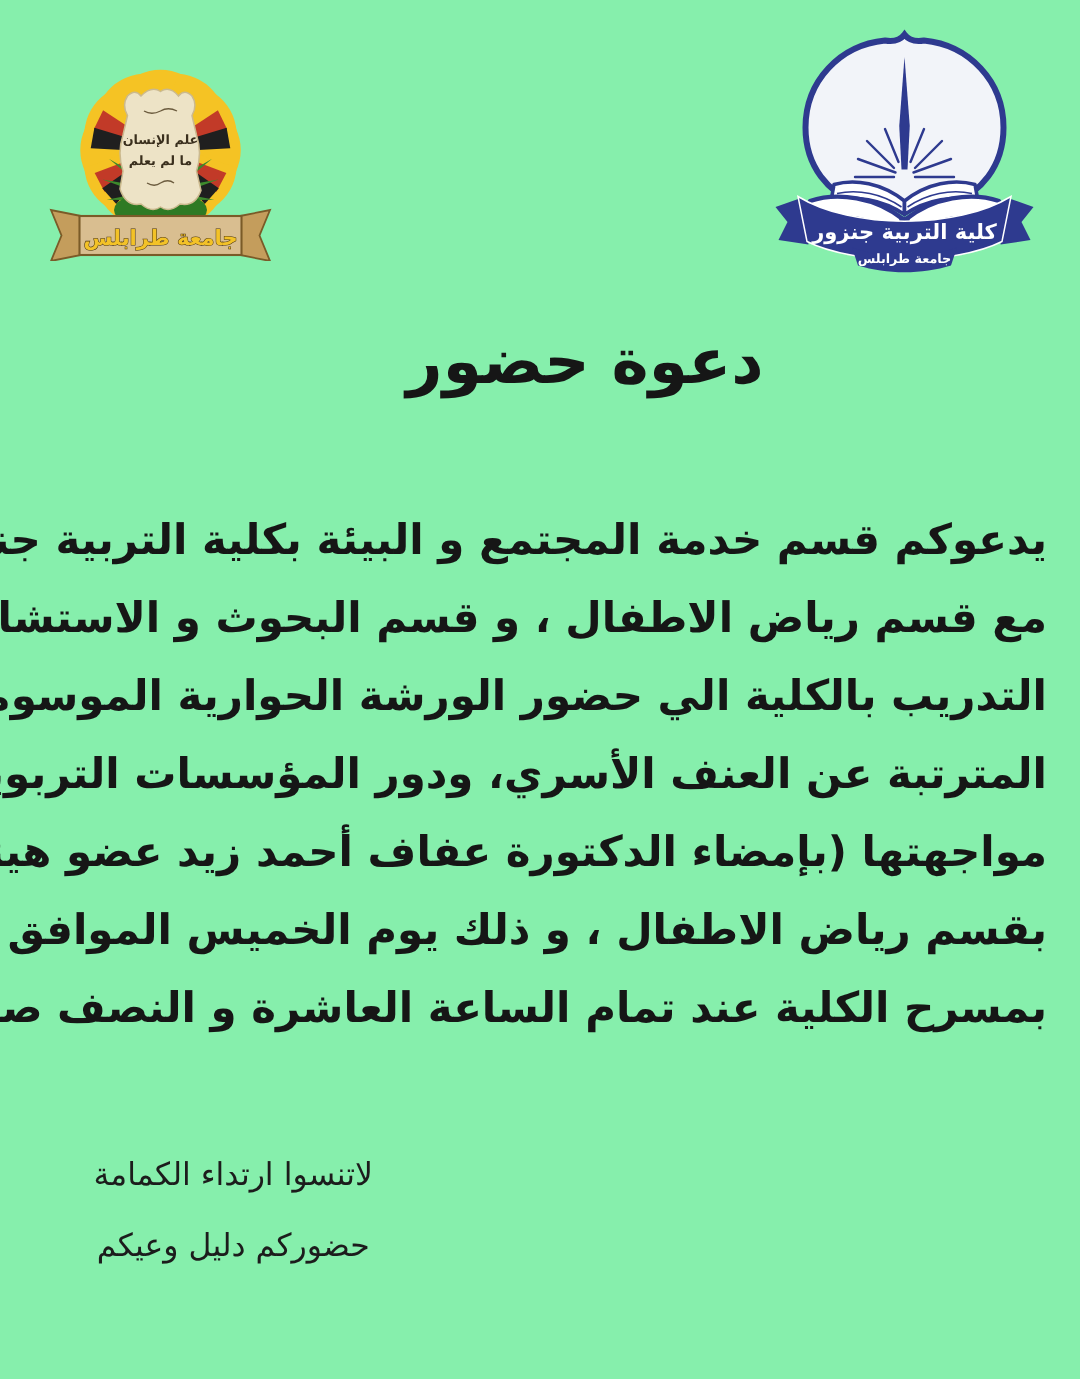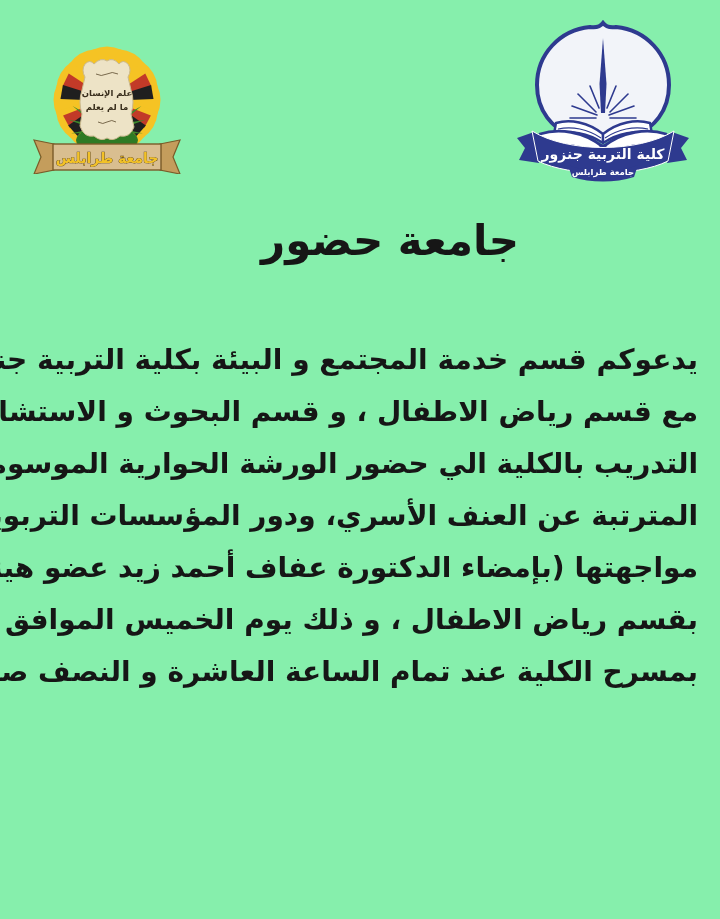"جامعة حضور" div.title { text: جامعة -> دعوة }
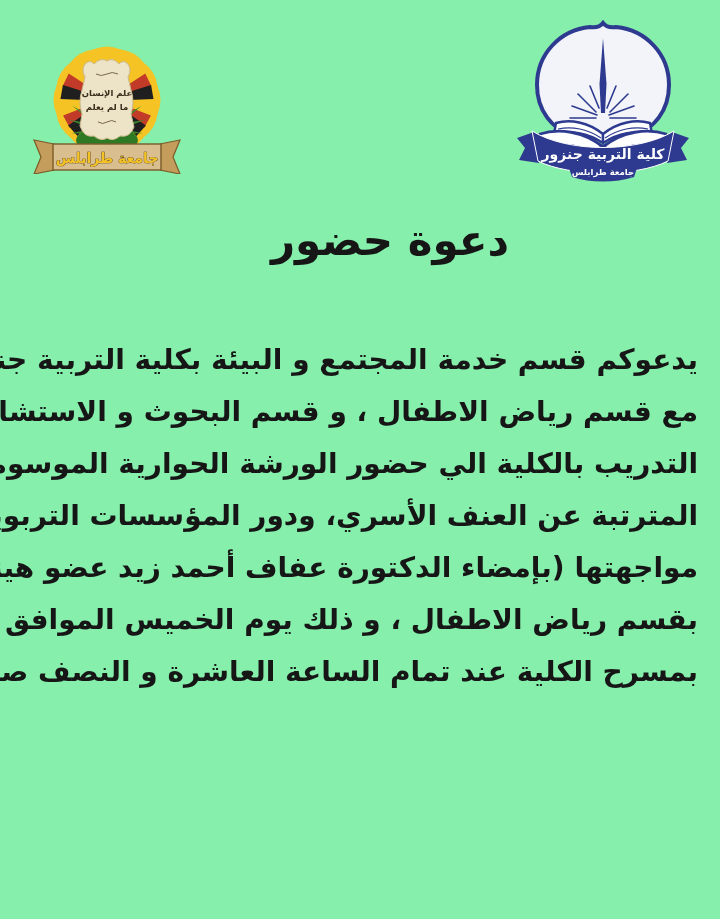"لاتنسوا ارتداء الكمامة" div.footer { html: none -> <div> <div>لاتنسوا ارتداء الكمامة</div> <div>حضوركم دليل وعيكم</div> </div> }
